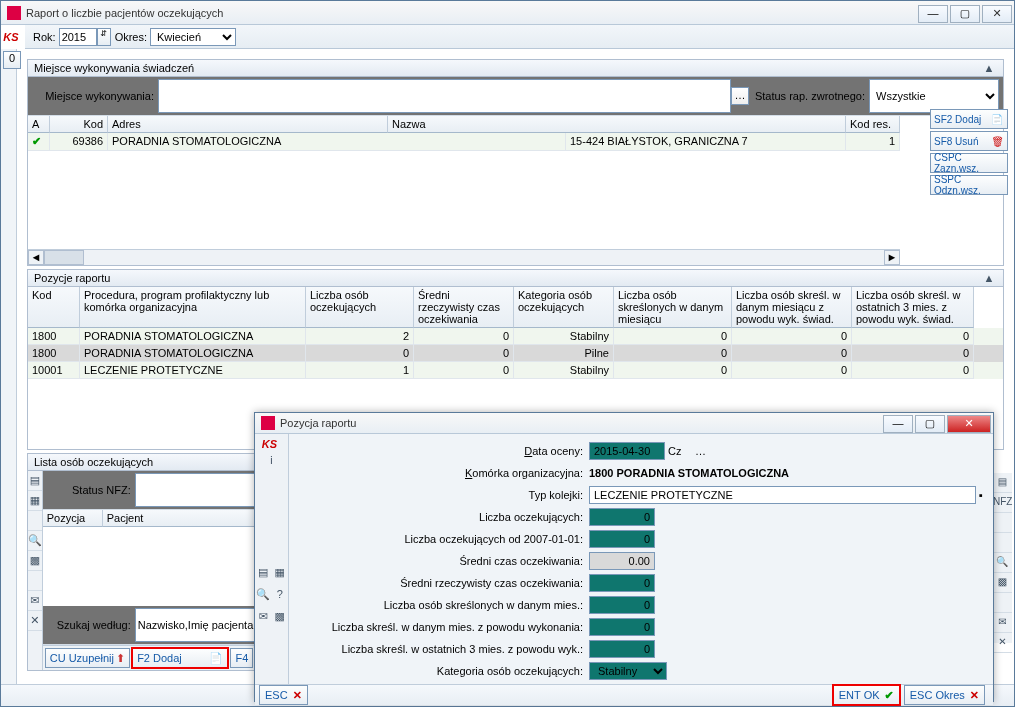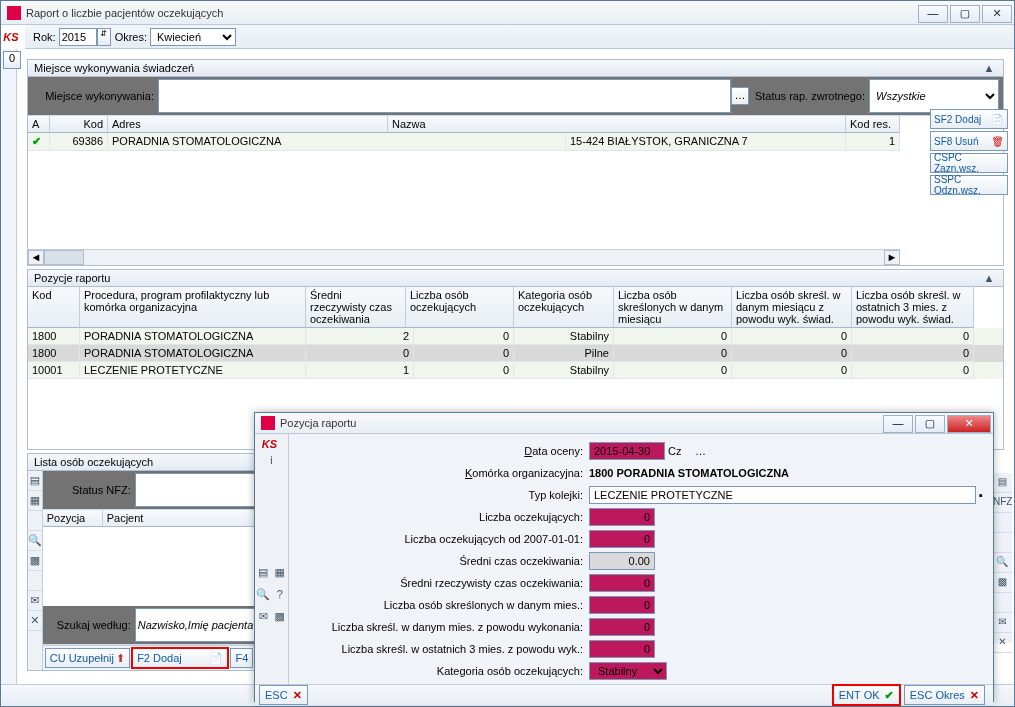"Wszystkie" .panel-row input, .panel-row select { font-style: italic -> none }
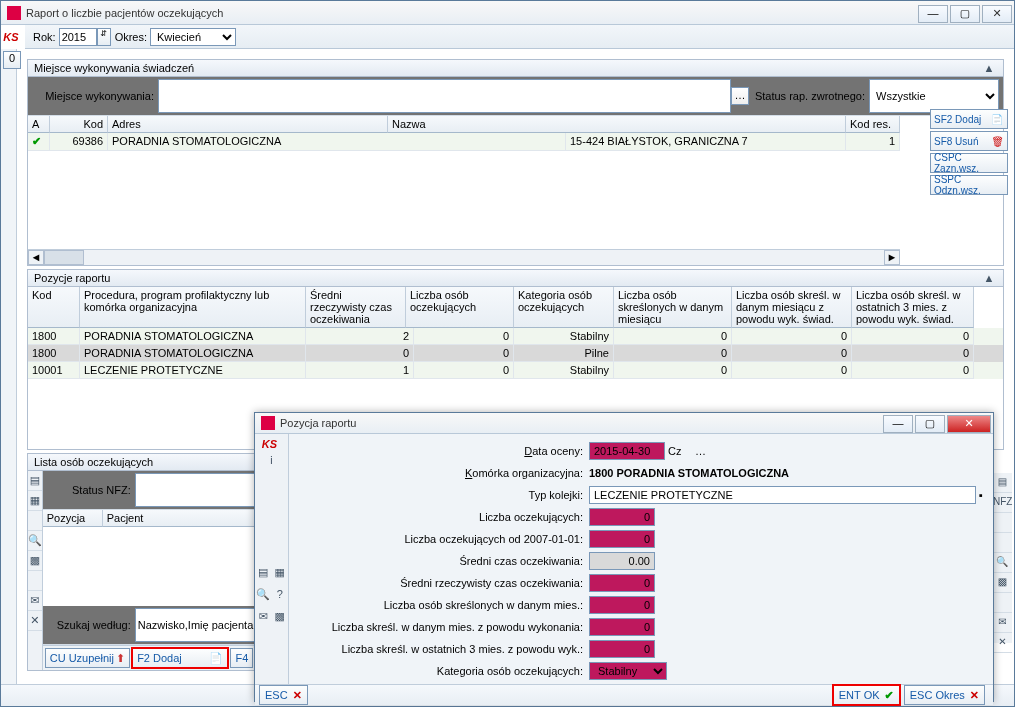"Średni rzeczywisty czas oczekiwania" div.cell { order: before "Liczba osób oczekujących" -> after "Liczba osób oczekujących" }
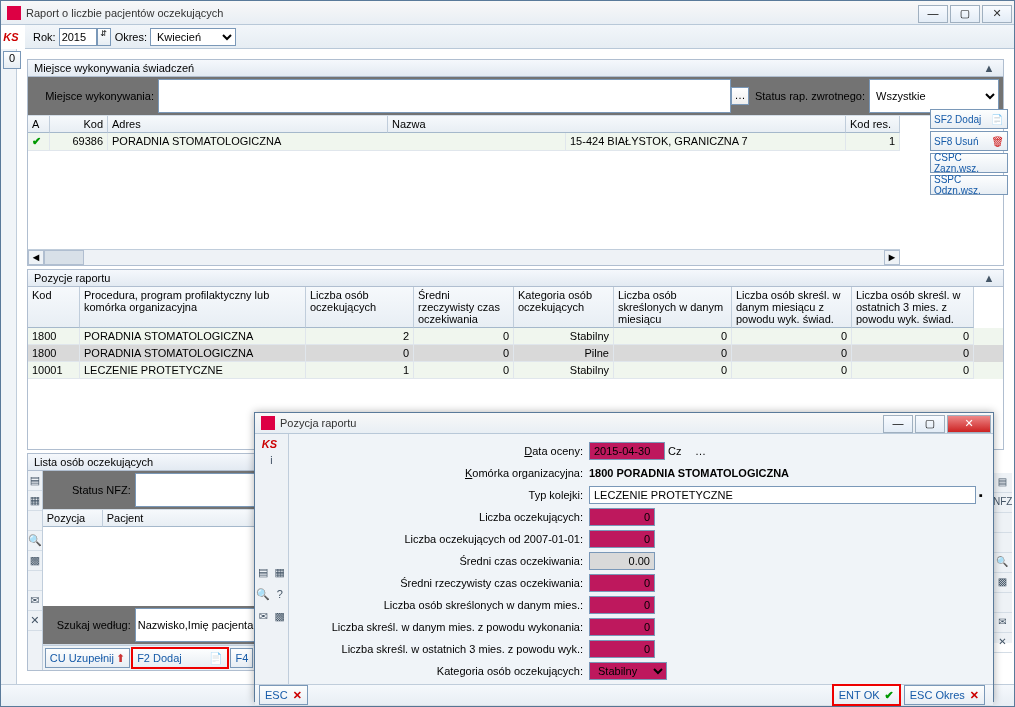"2015-04-30" .green-input { background: #be185d -> #0f766e }
